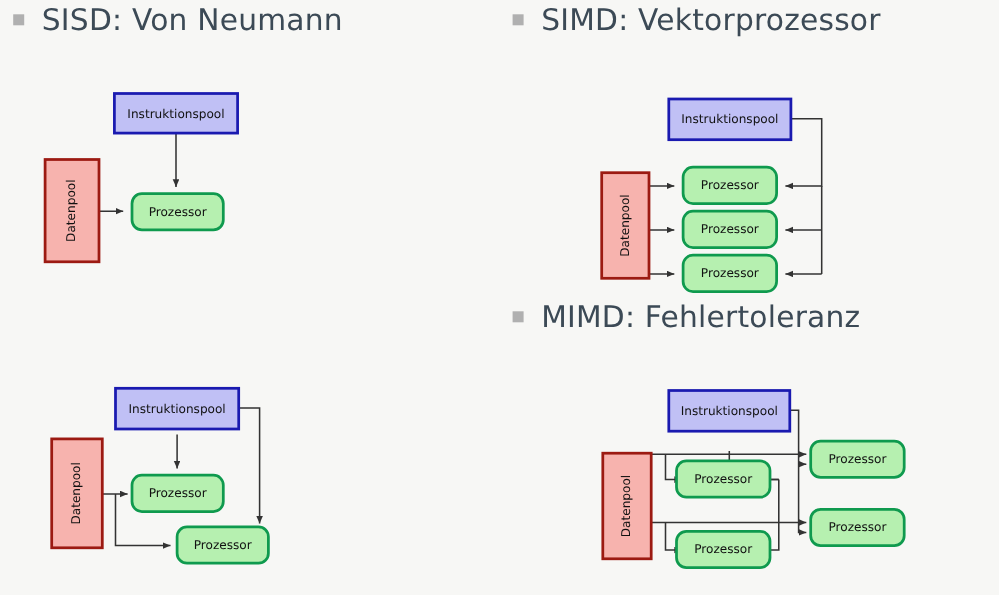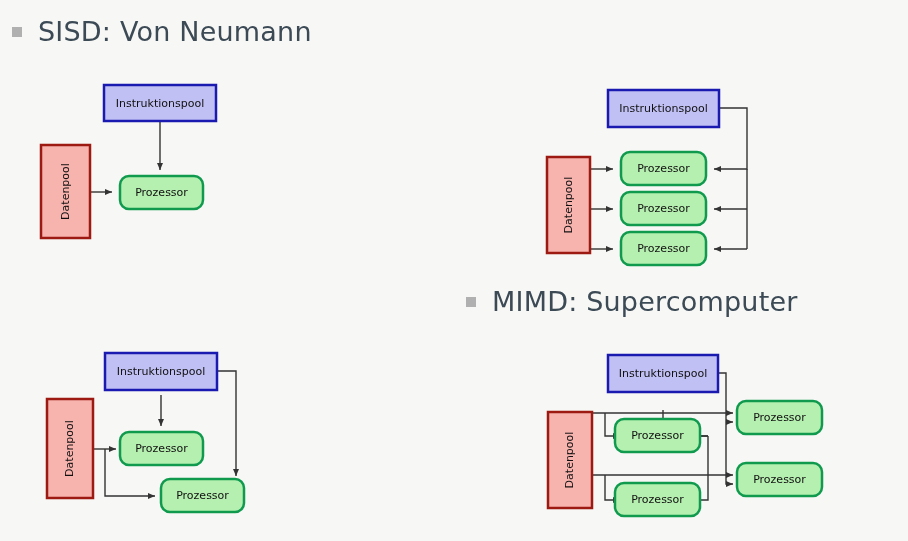"SISD: Von Neumann" .bullet-line { top: 18px -> 5px }
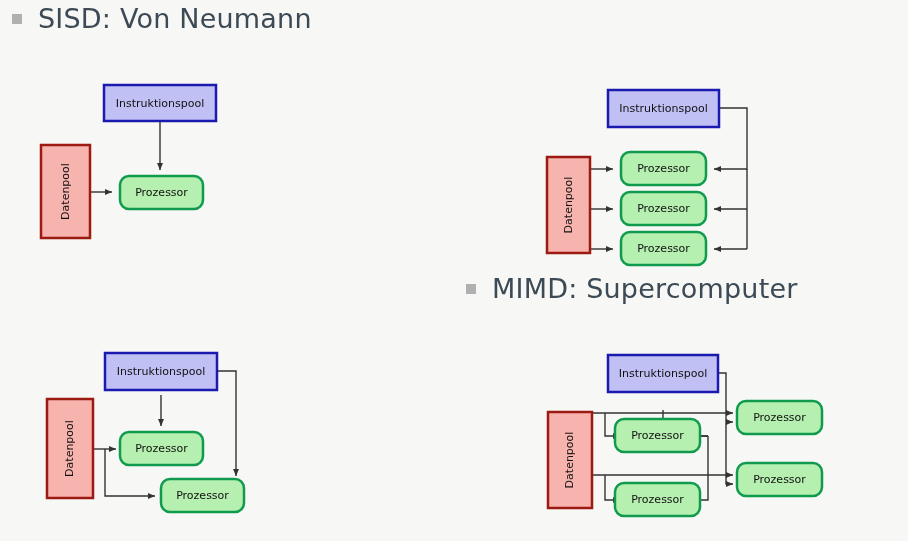"SIMD: Vektorprozessor" div.bullet-line { html: none -> <div> <span></span> <span>SIMD: Vektorprozessor</span> </div> }
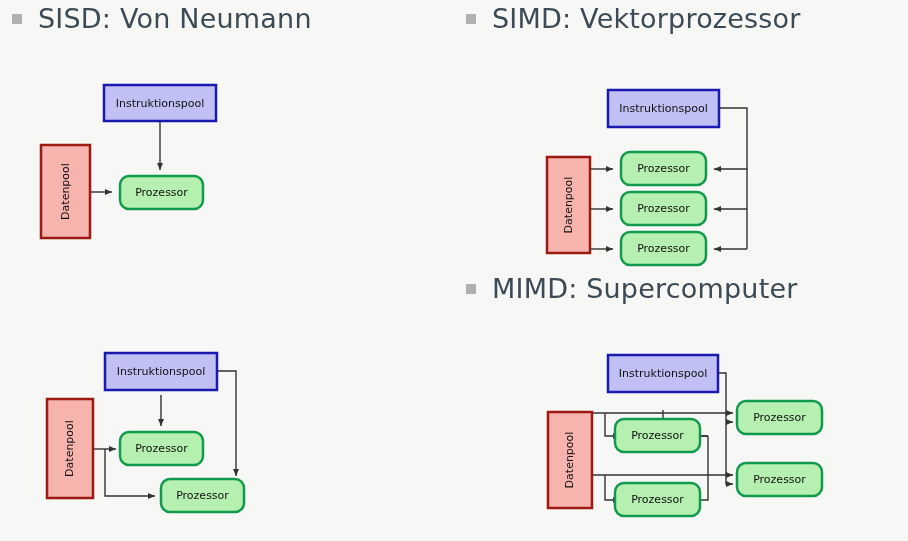"MIMD: Supercomputer" span.bullet-title { text: Supercomputer -> Fehlertoleranz }
